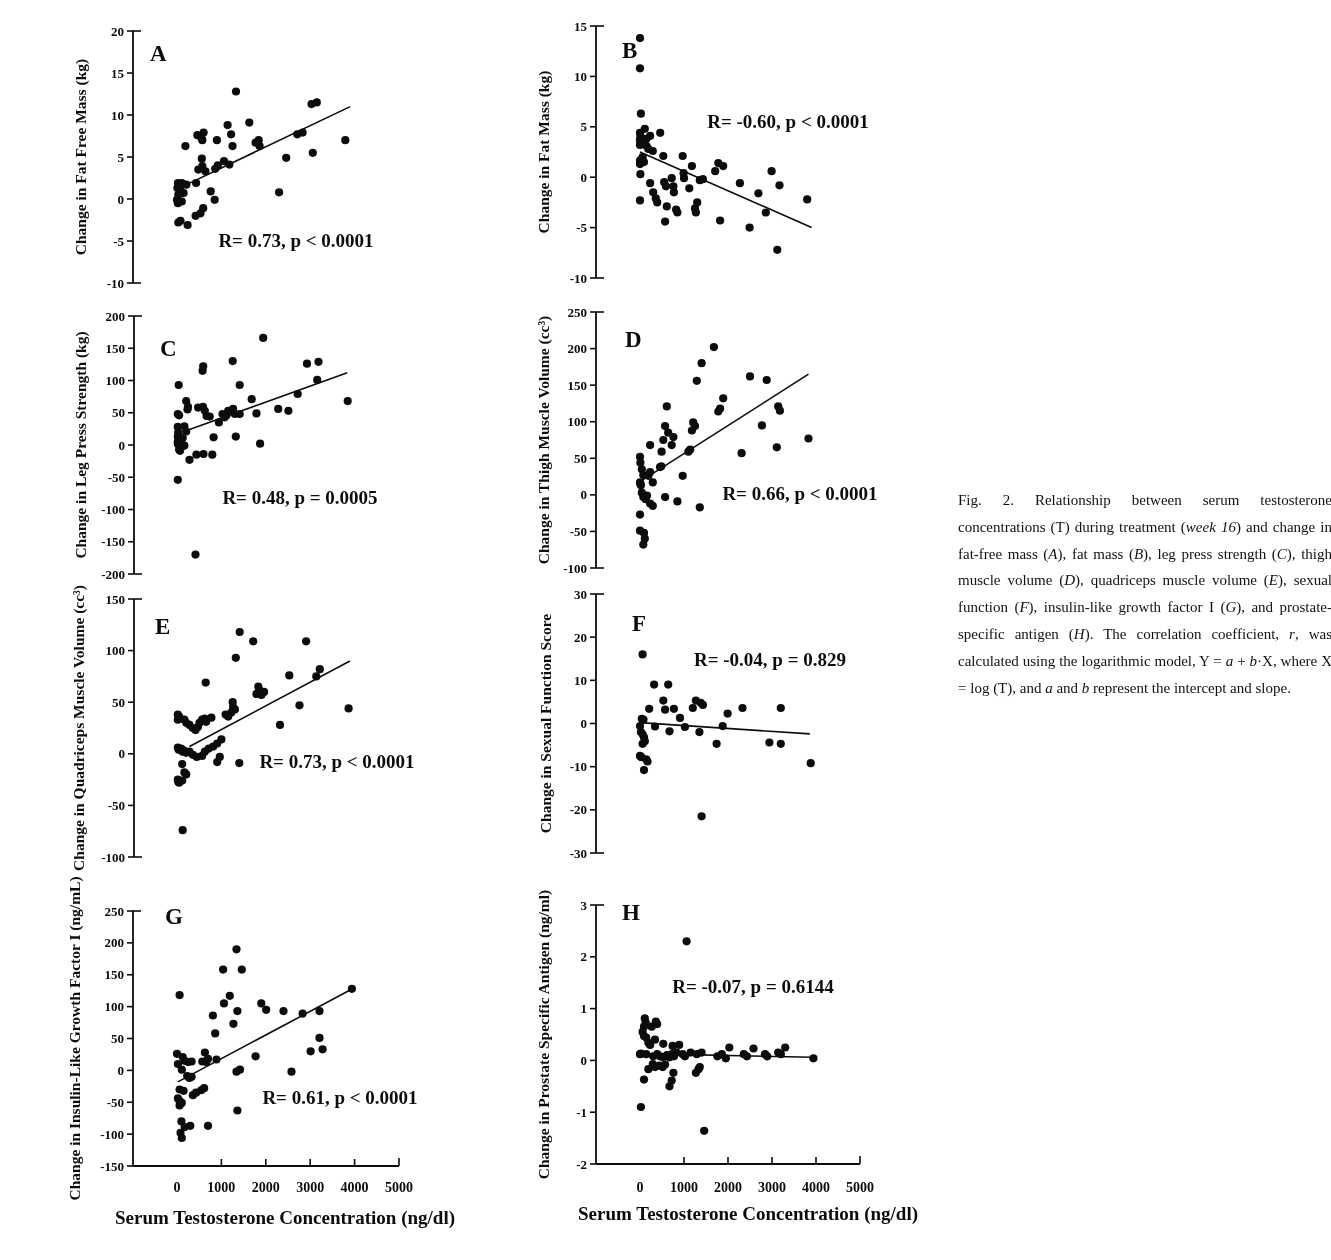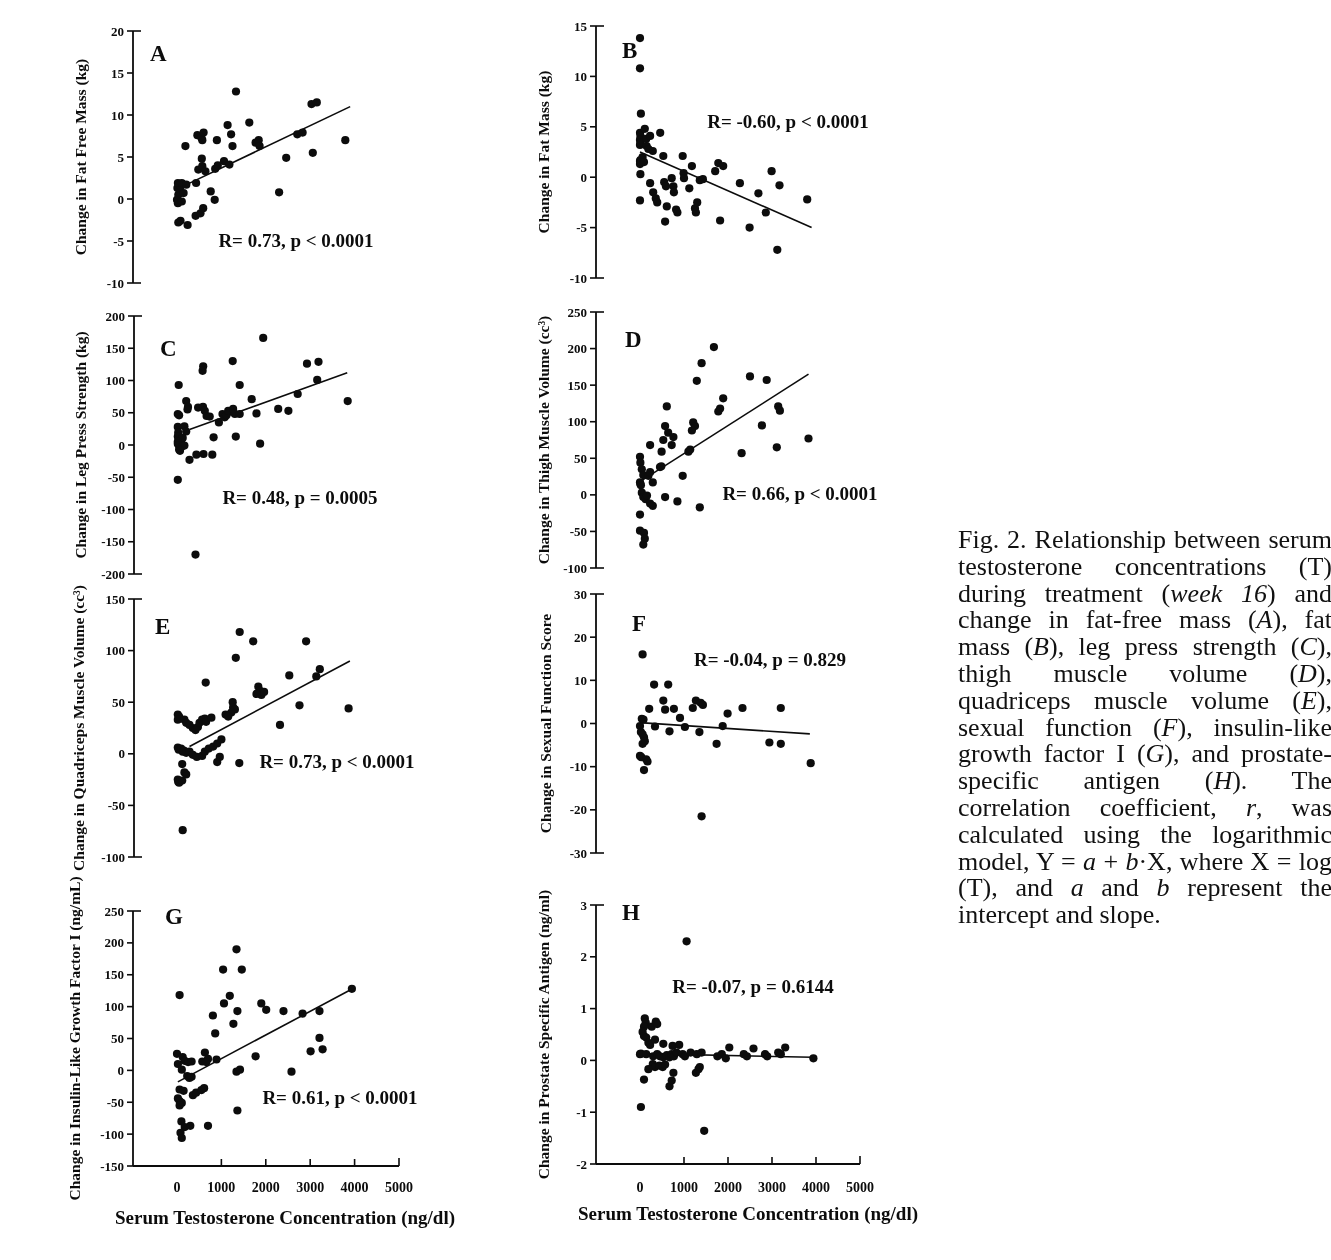"Fig. 2. Relationship between serum" .caption { font-size: 26px -> 15px; margin-top: 40px -> none }
